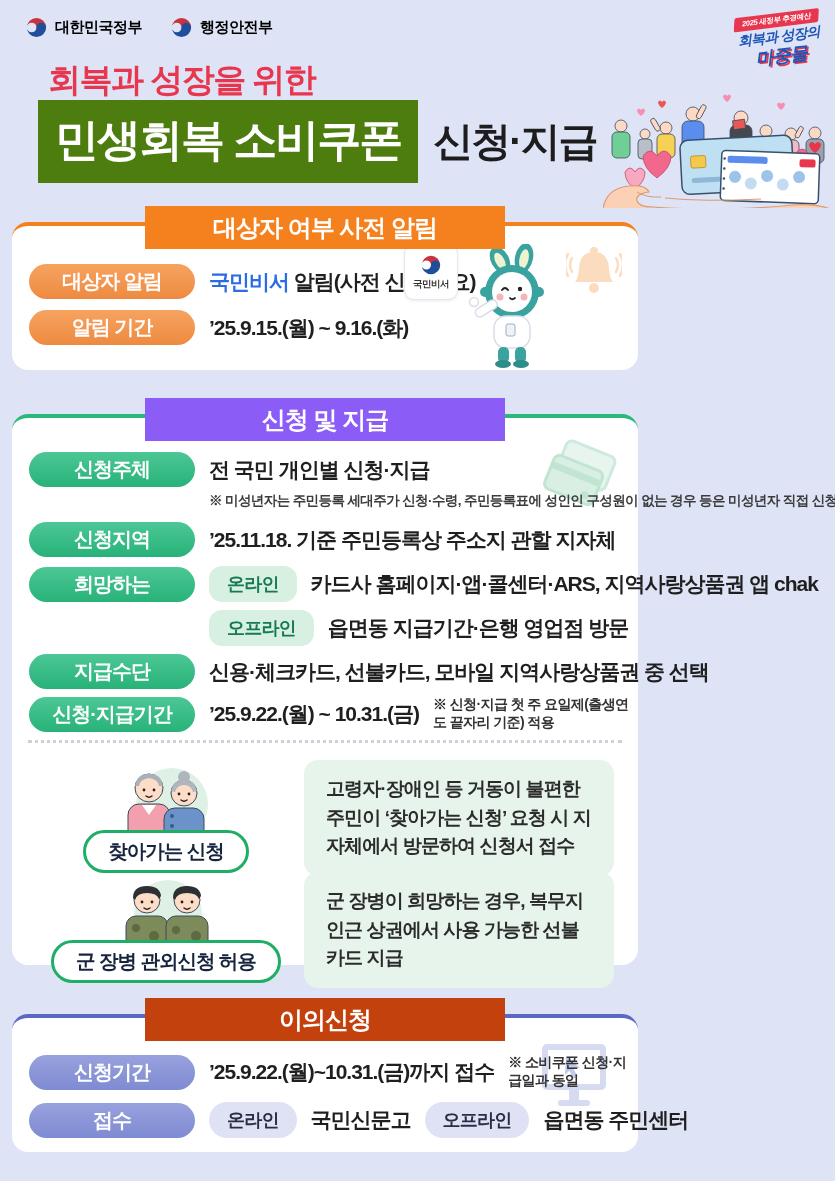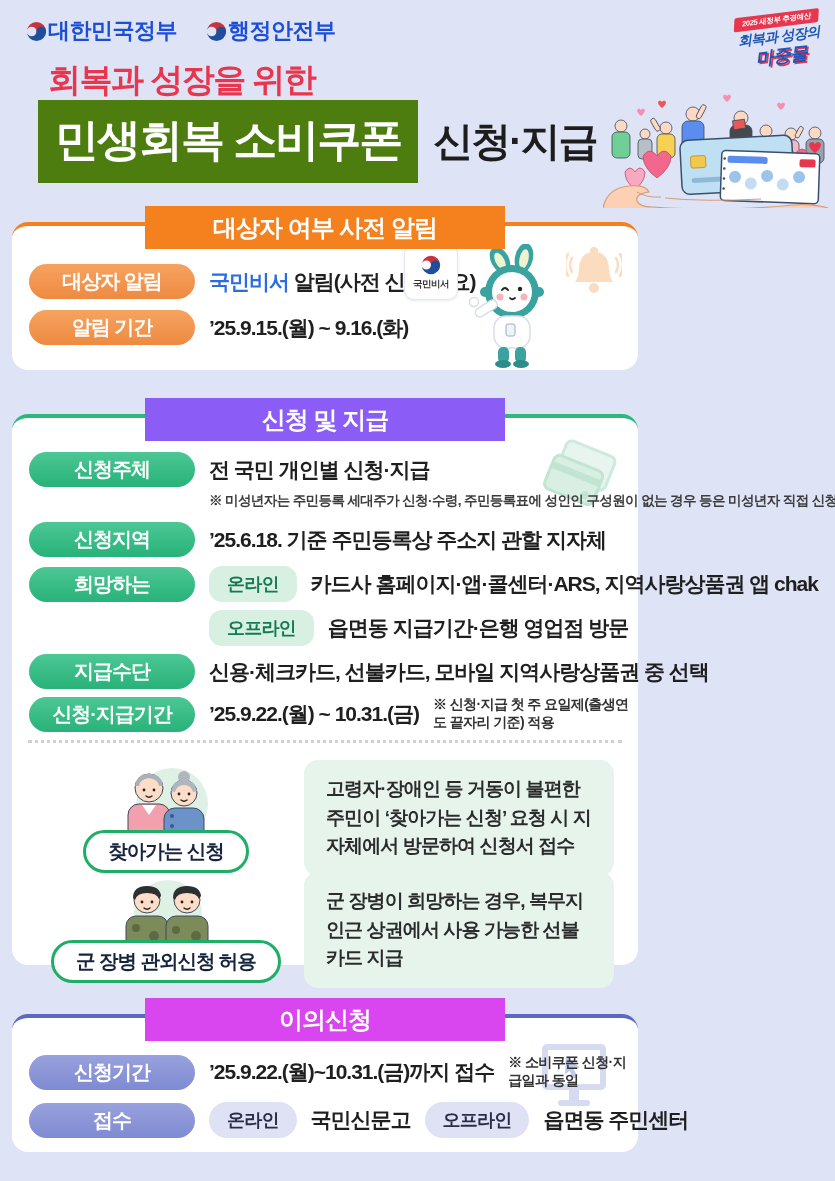"대한민국정부" .gov-logo { color: #1d4ed8 -> #000000; font-size: 22px -> 15px; gap: none -> 7px }
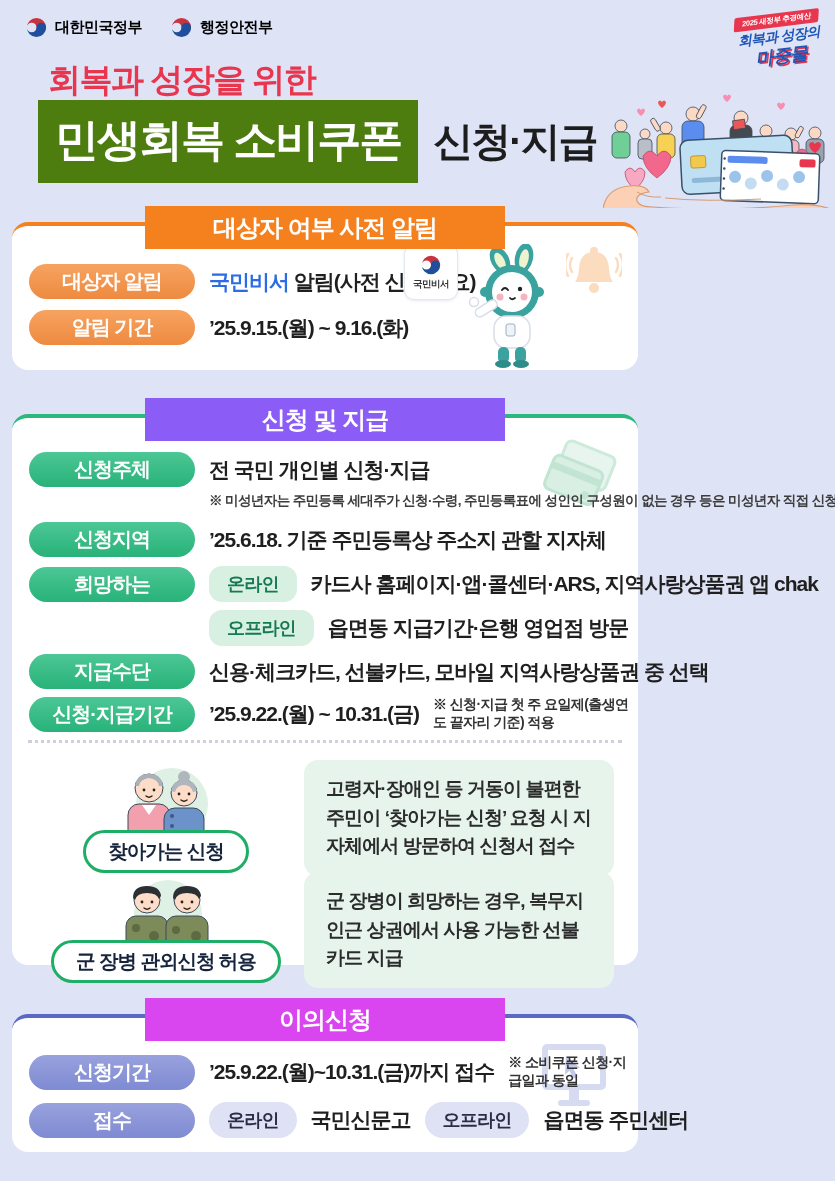"’25.6.18. 기준 주민등록상 주소지 관할" div.value { text: ’25.6.18 -> ’25.11.18 }
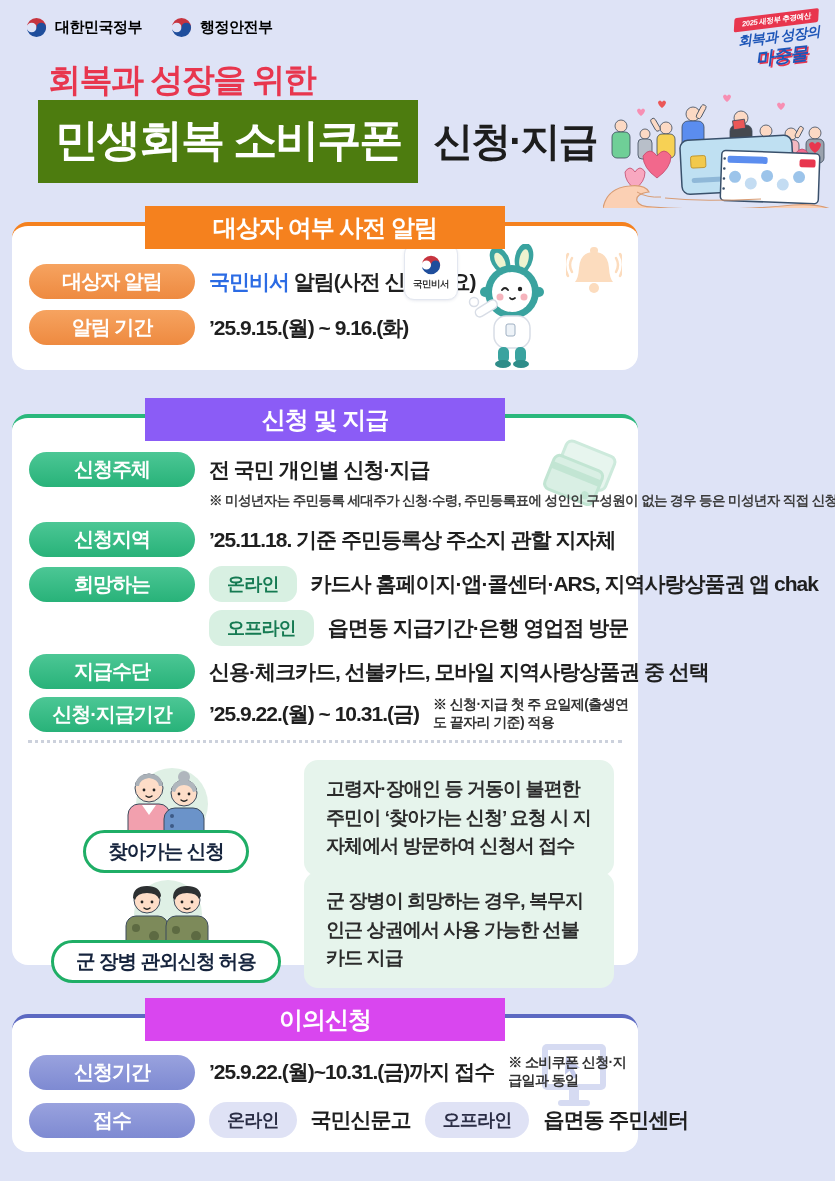"이의신청" .banner.indigo { background: #d946ef -> #c2410c }
